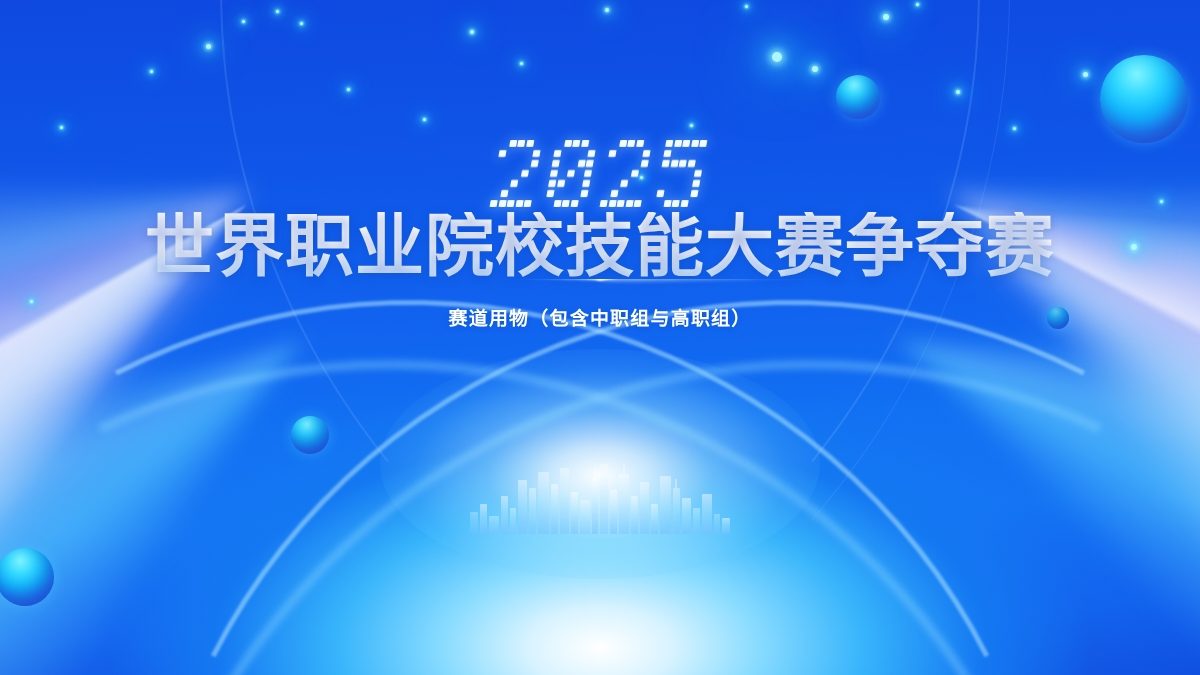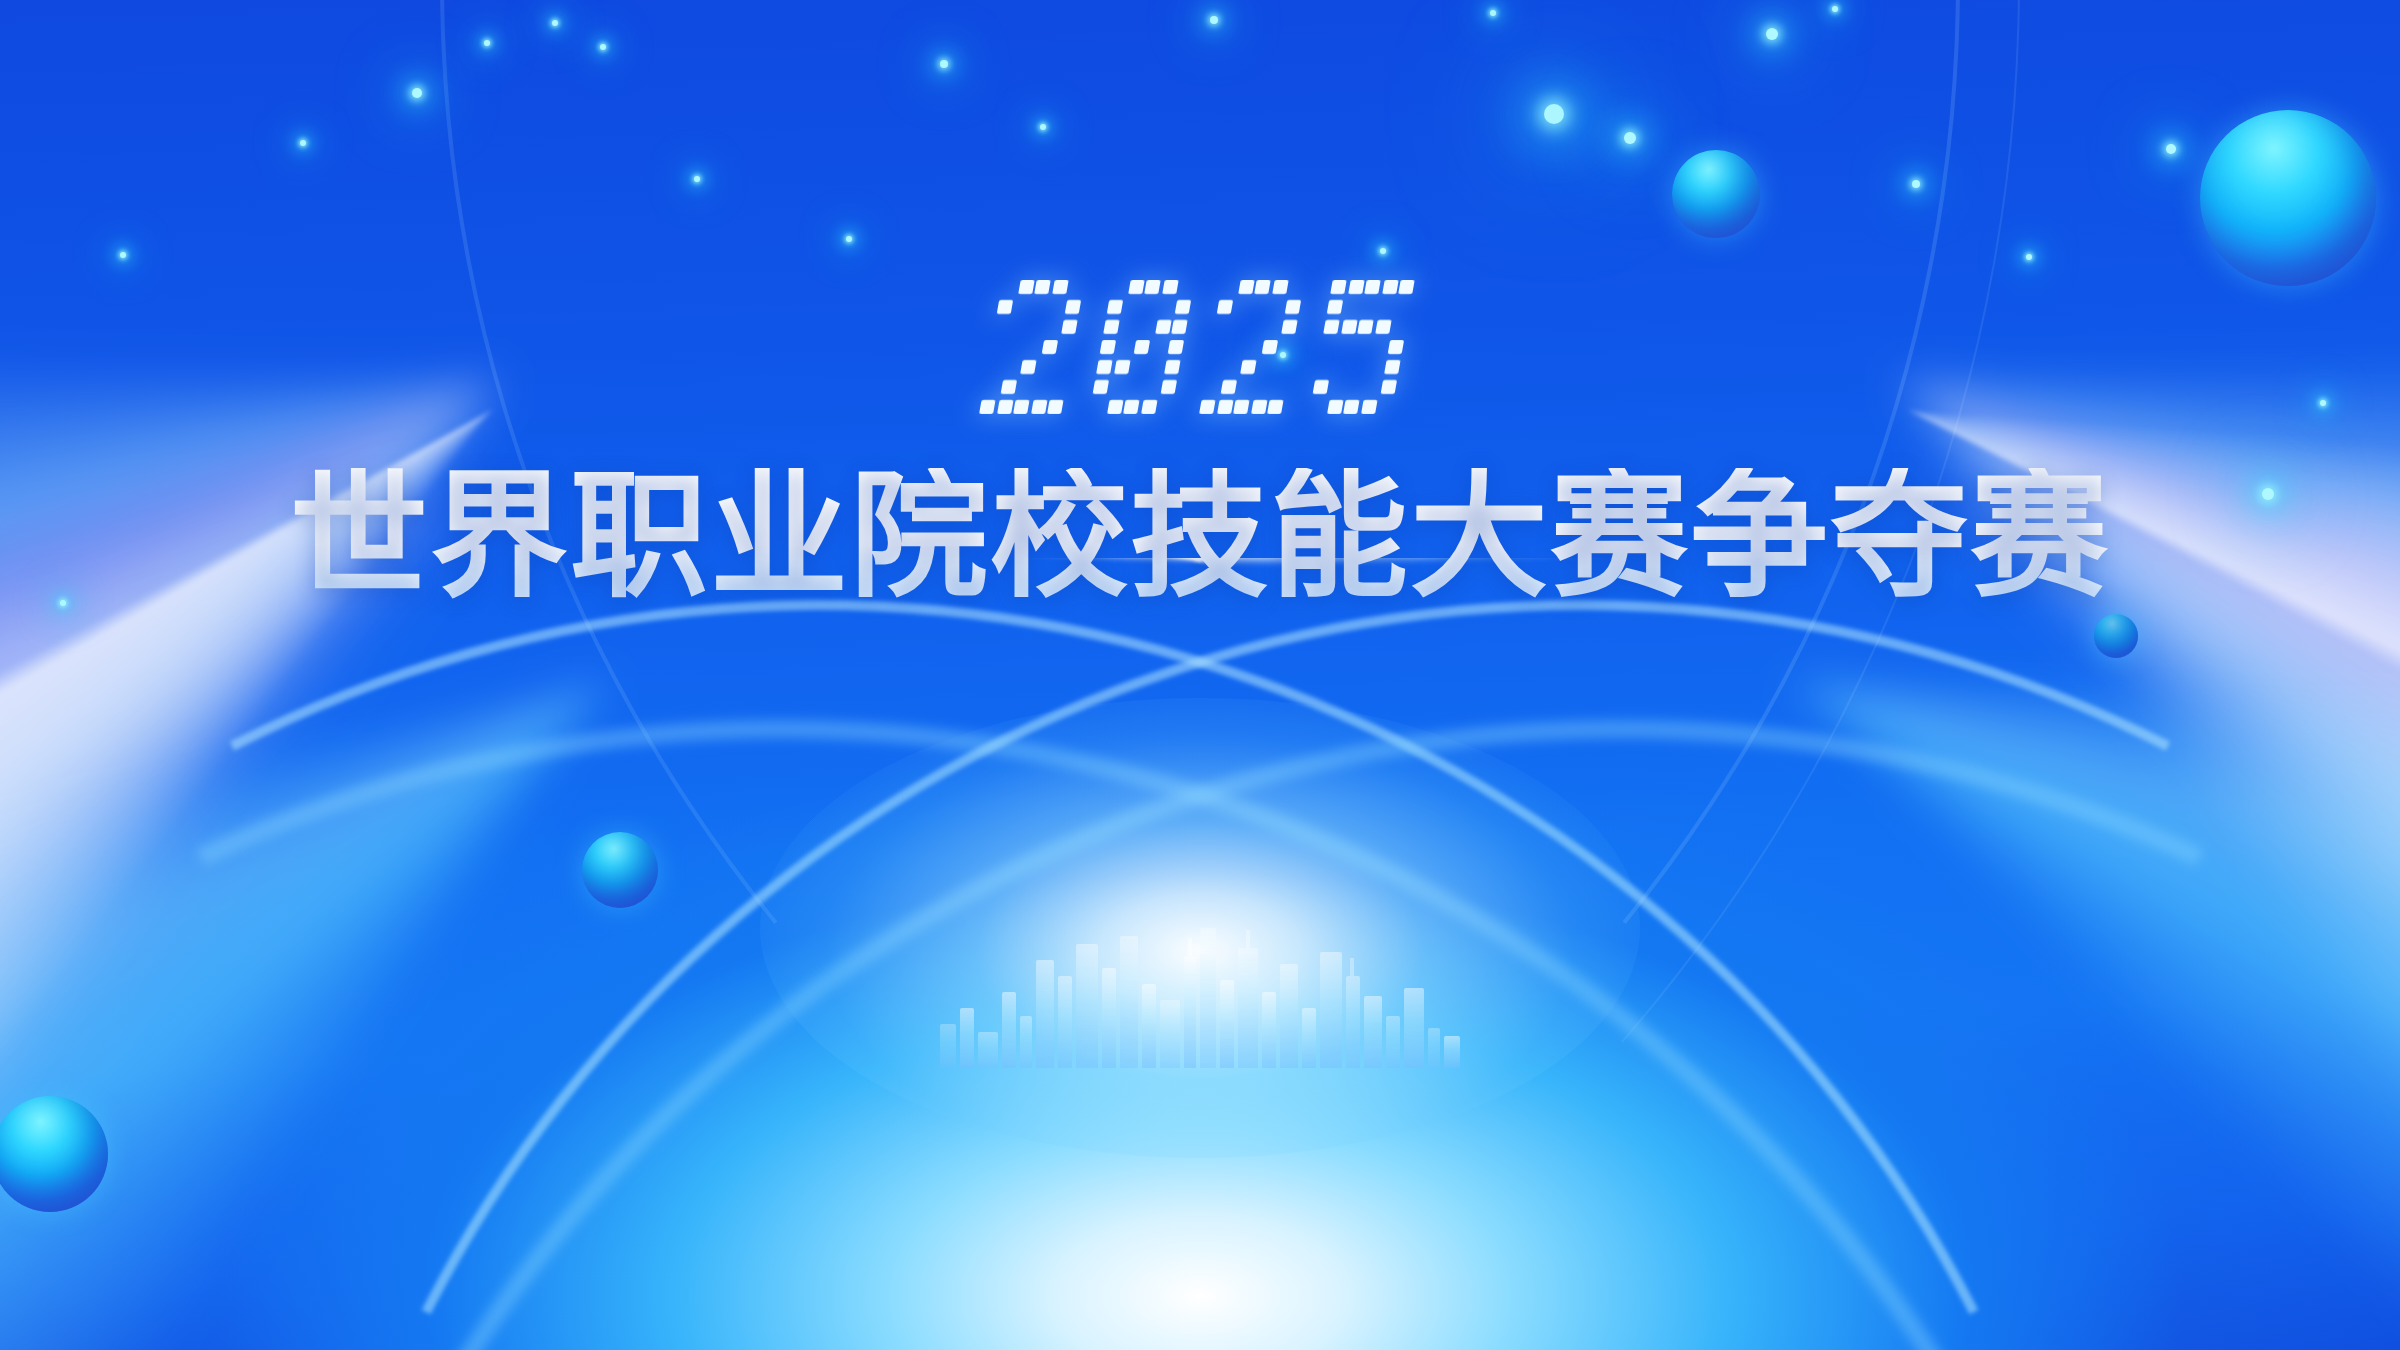"世界职业院校技能大赛争夺赛" .title { margin-top: 22px -> none }
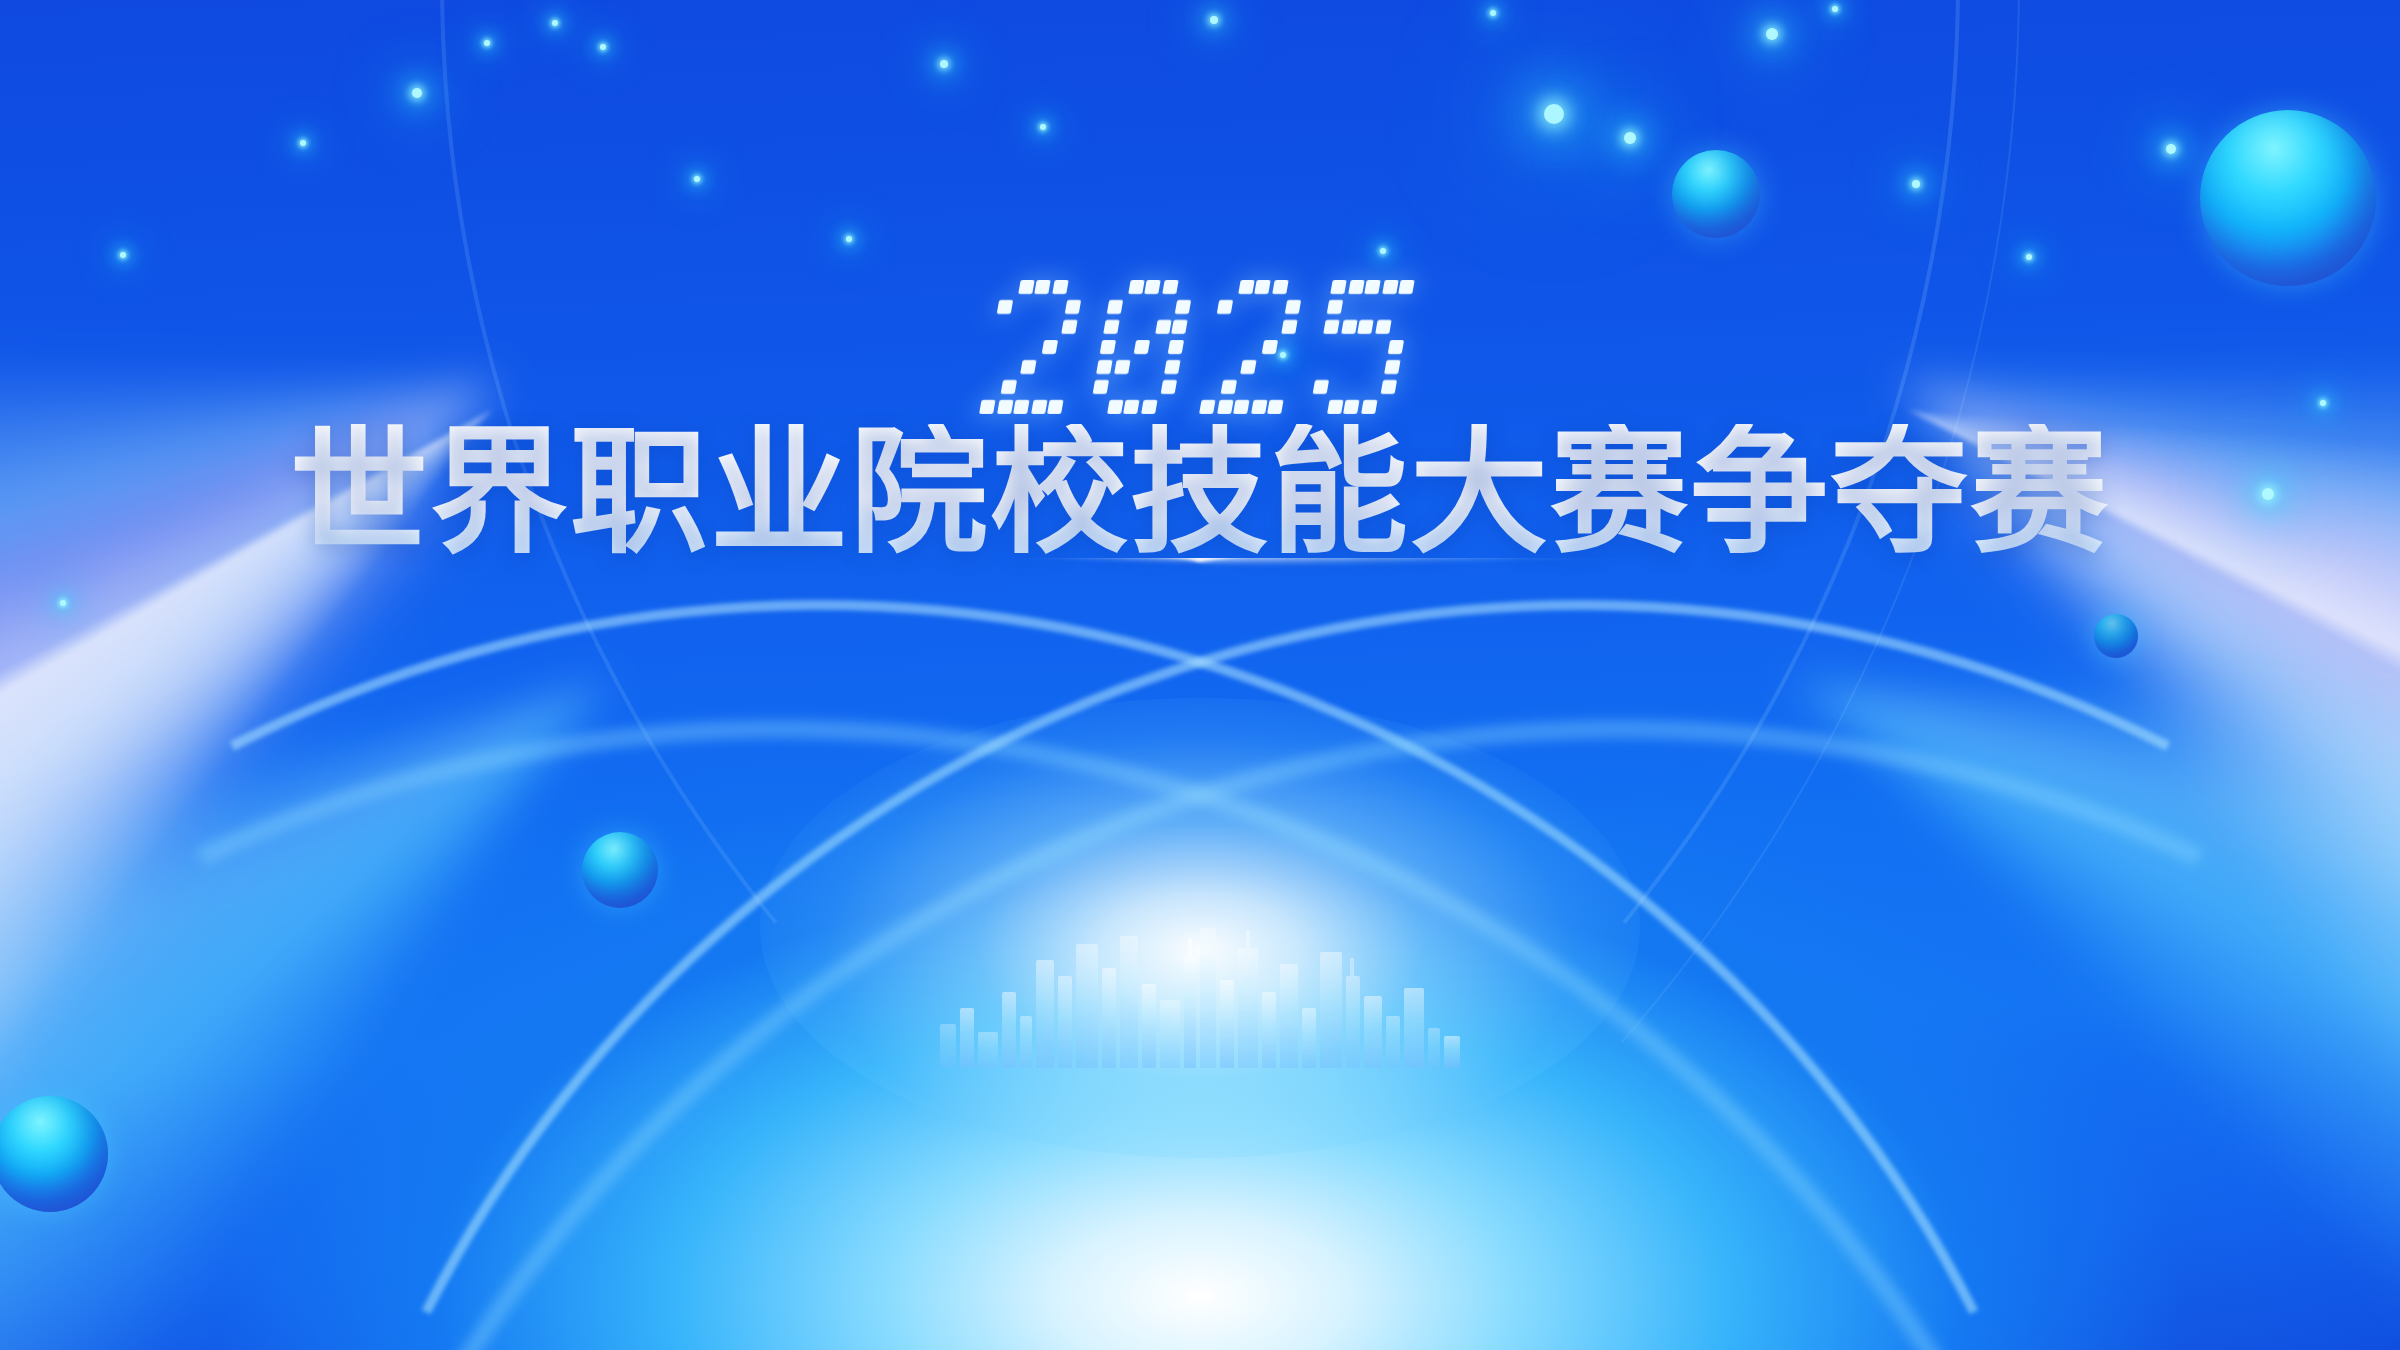"赛道用物（包含中职组与高职组）" div.tagline { html: none -> <div>赛道用物（包含中职组与高职组）</div> }
